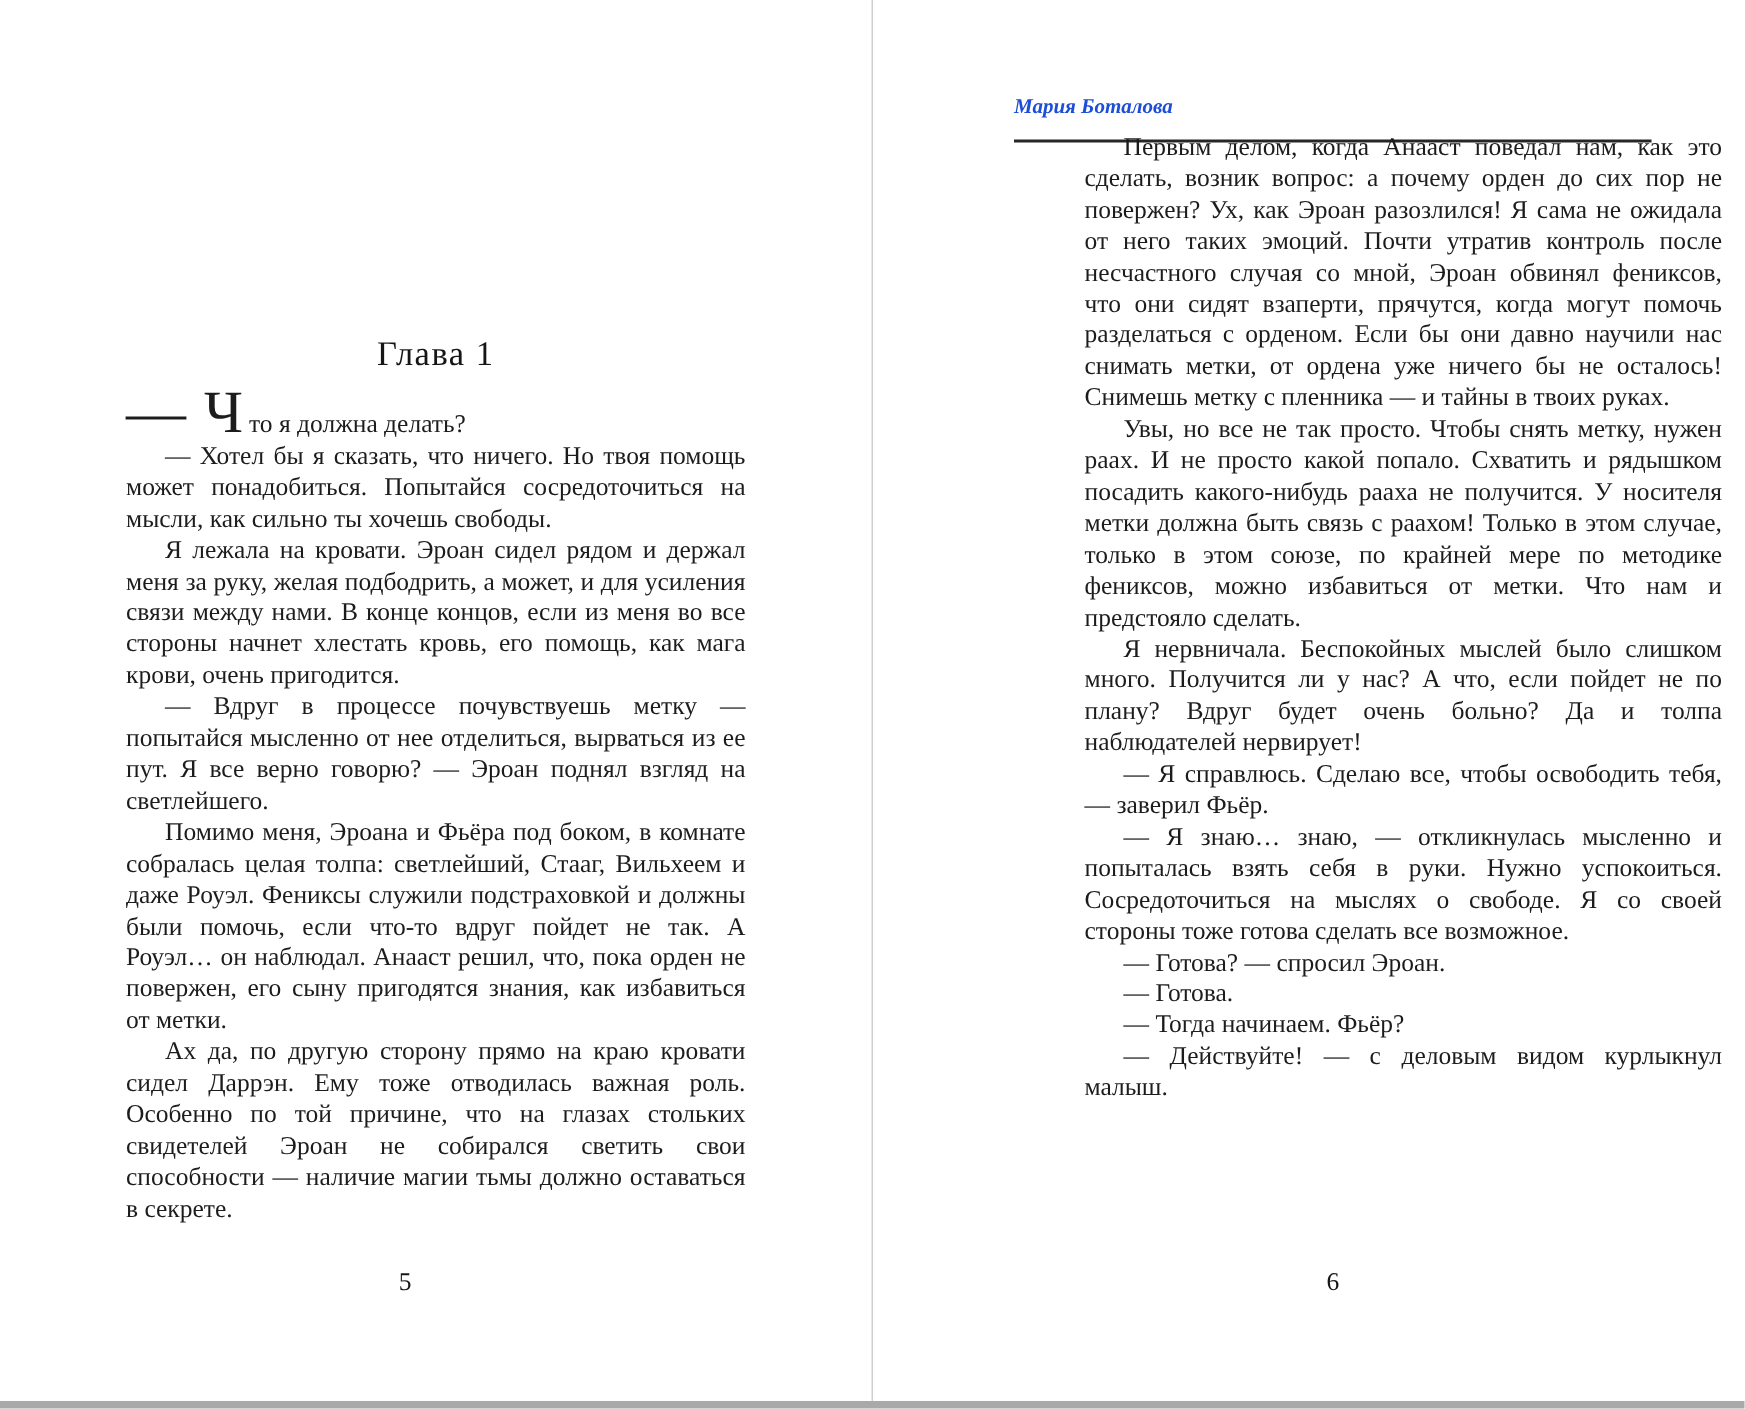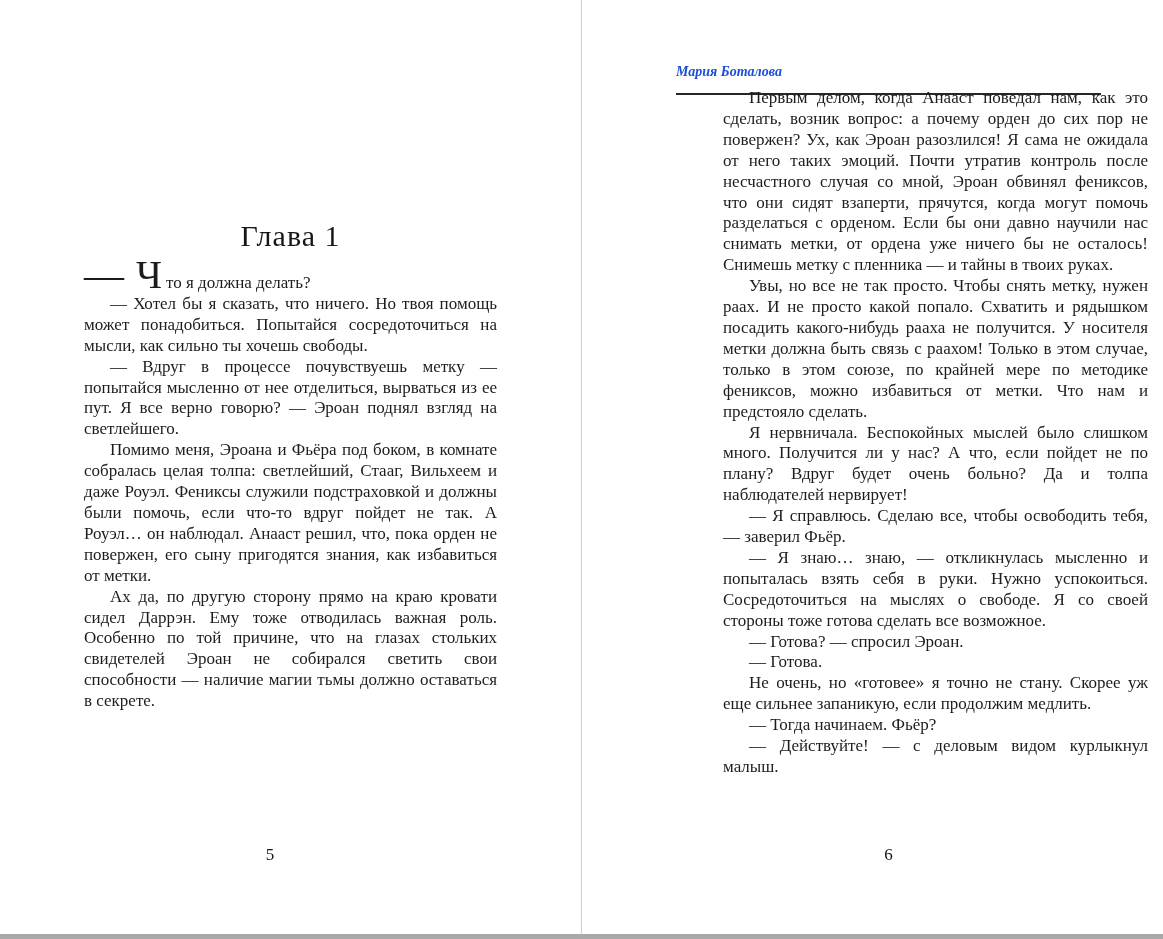"Глава 1" .chapter-title { font-size: 30px -> 23px }
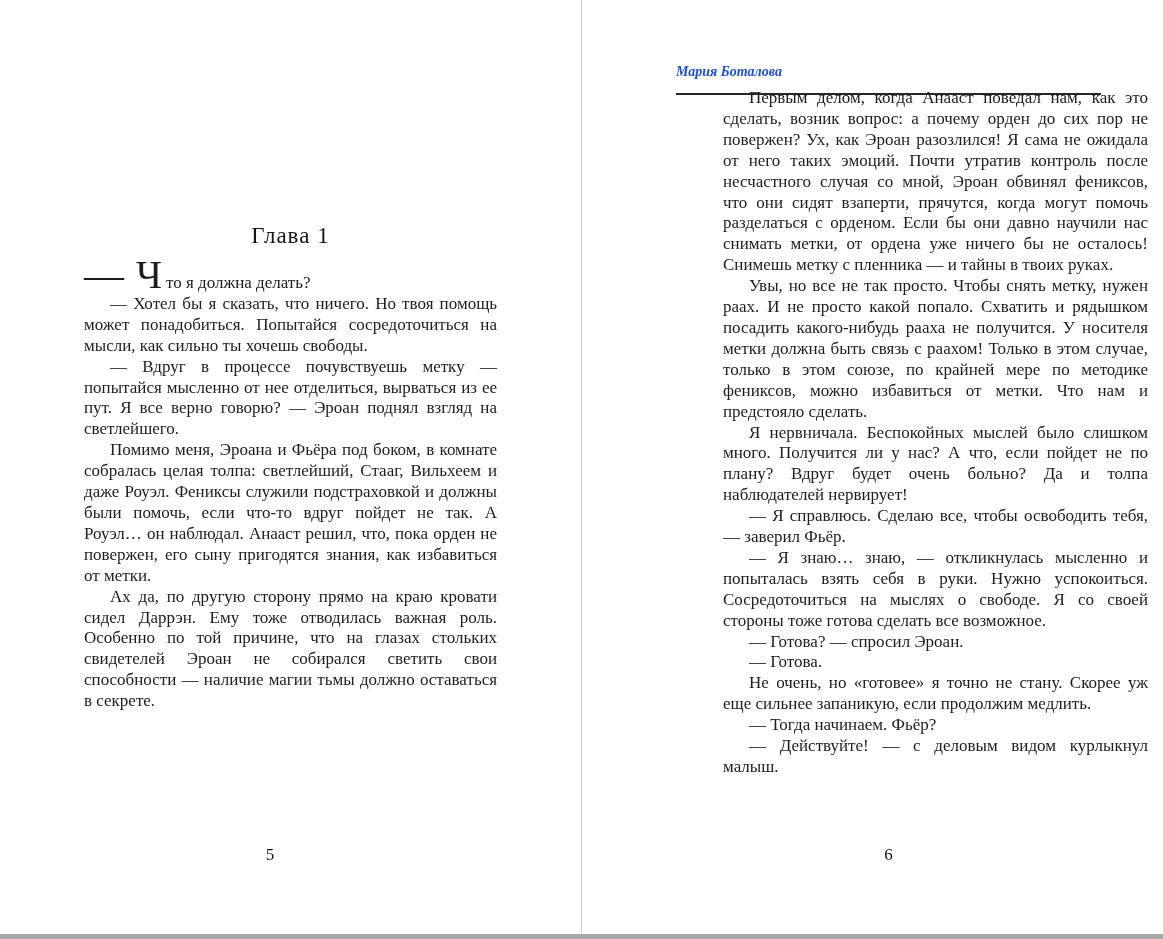"Я лежала на кровати. Эроан" p.para { html: none -> <p>Я лежала на кровати. Эроан сидел рядом и держал меня за руку, желая подбодрить, а может, и для усиления связи между нами. В конце концов, если из меня во все стороны начнет хлестать кровь, его помощь, как мага крови, очень пригодится.</p> }
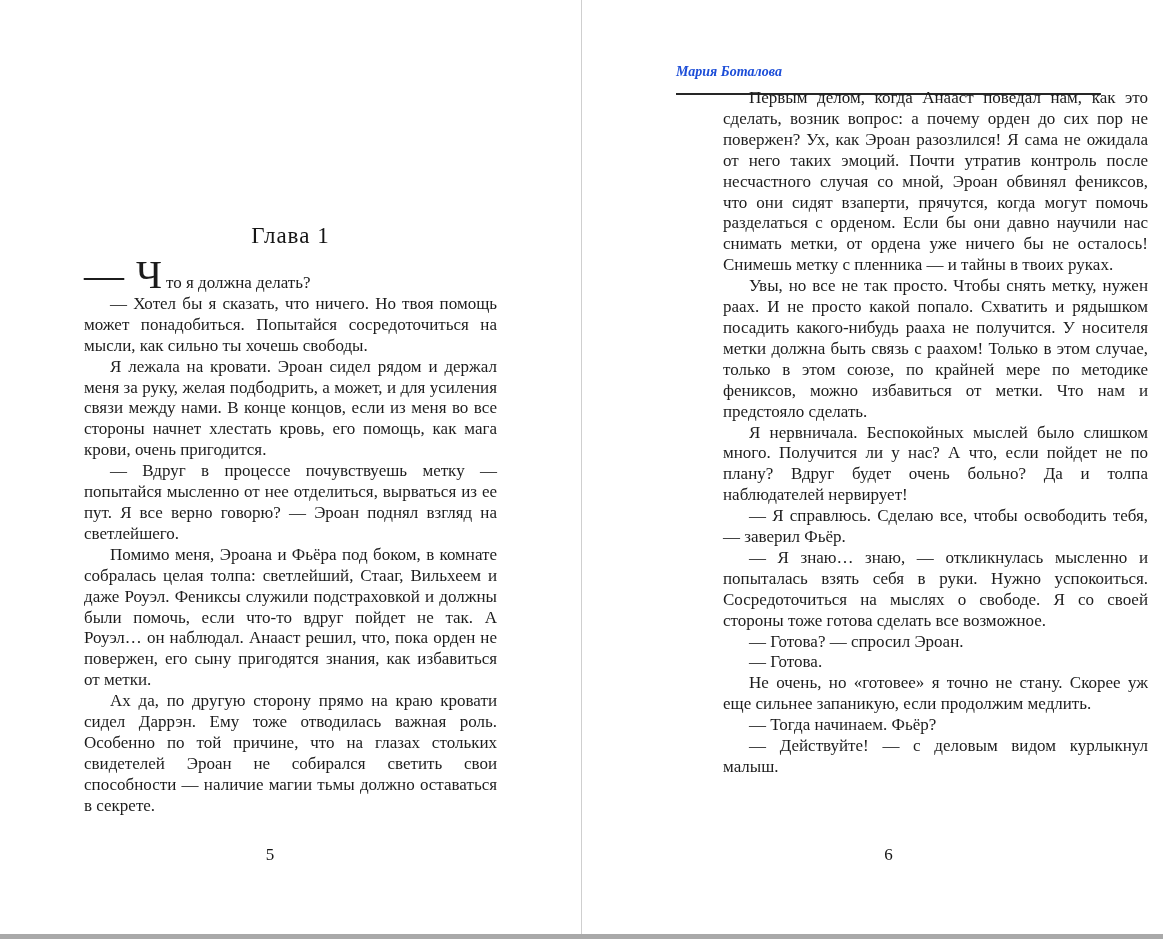"Не очень, но «готовее» я" p.para { html: <p>Не очень, но «готовее» я точно не стану. Скорее уж еще сильнее запаникую, если продолжим медлить.</p> -> none }
